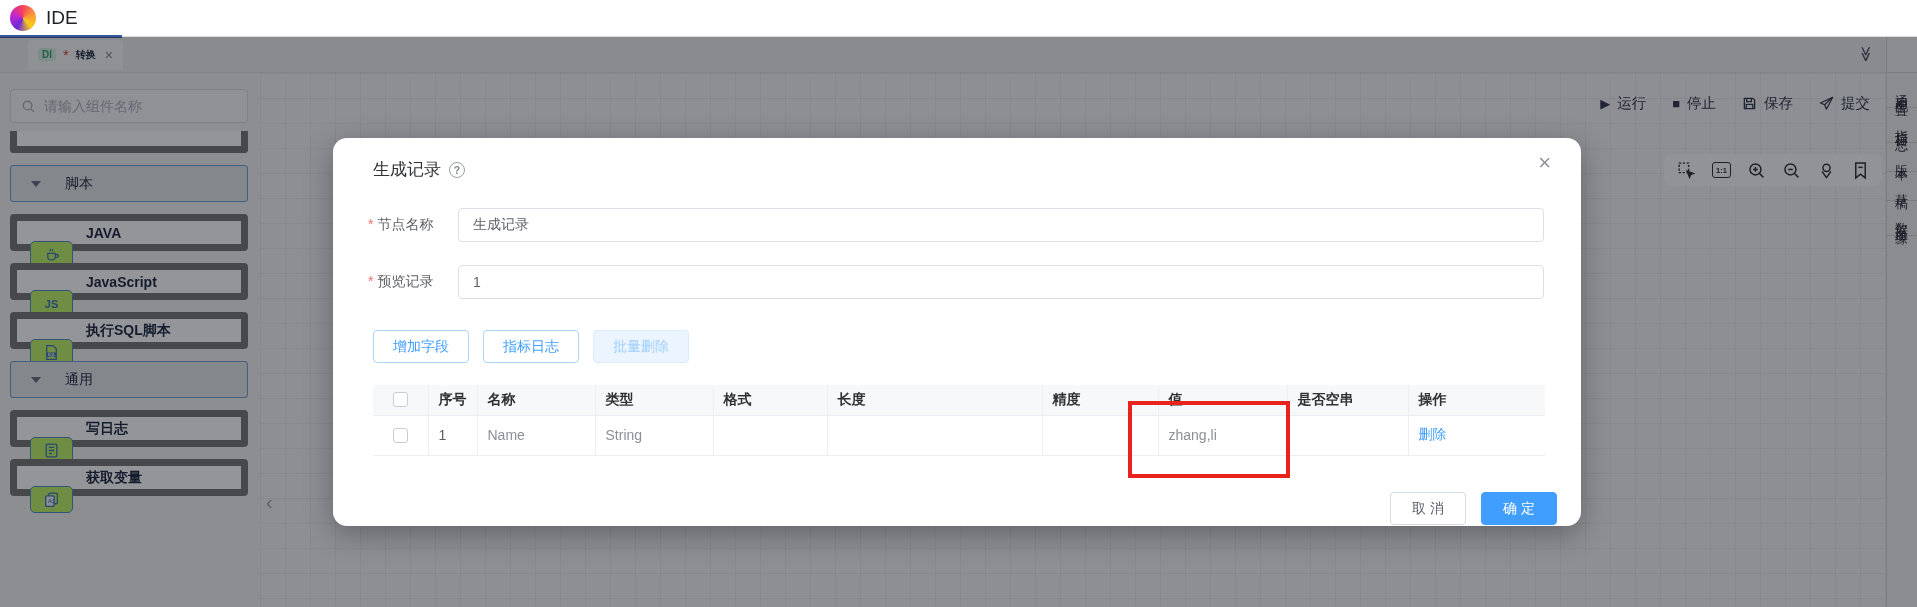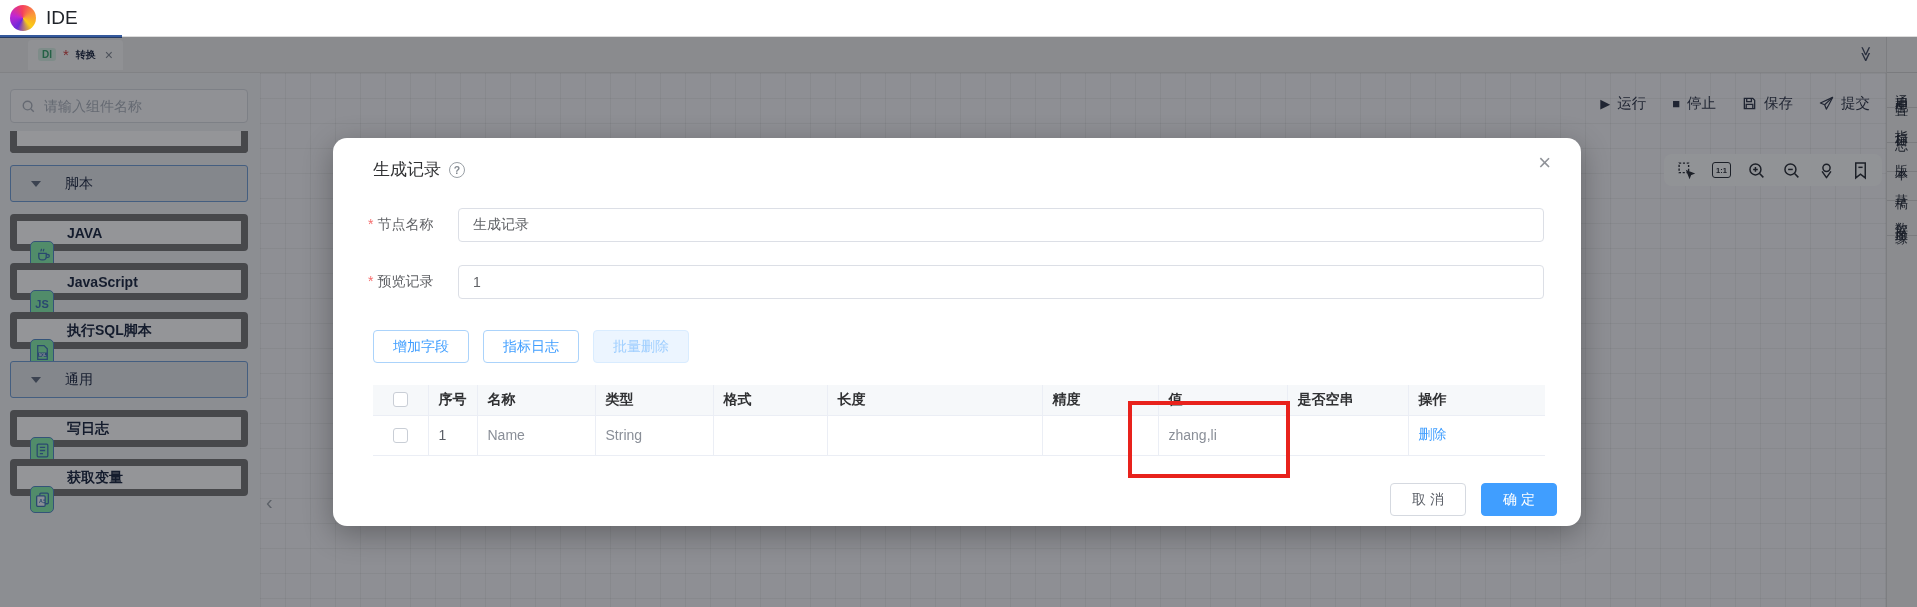"JS" .ico-box { background: #86efac -> #bef264; width: 24px -> 43px }
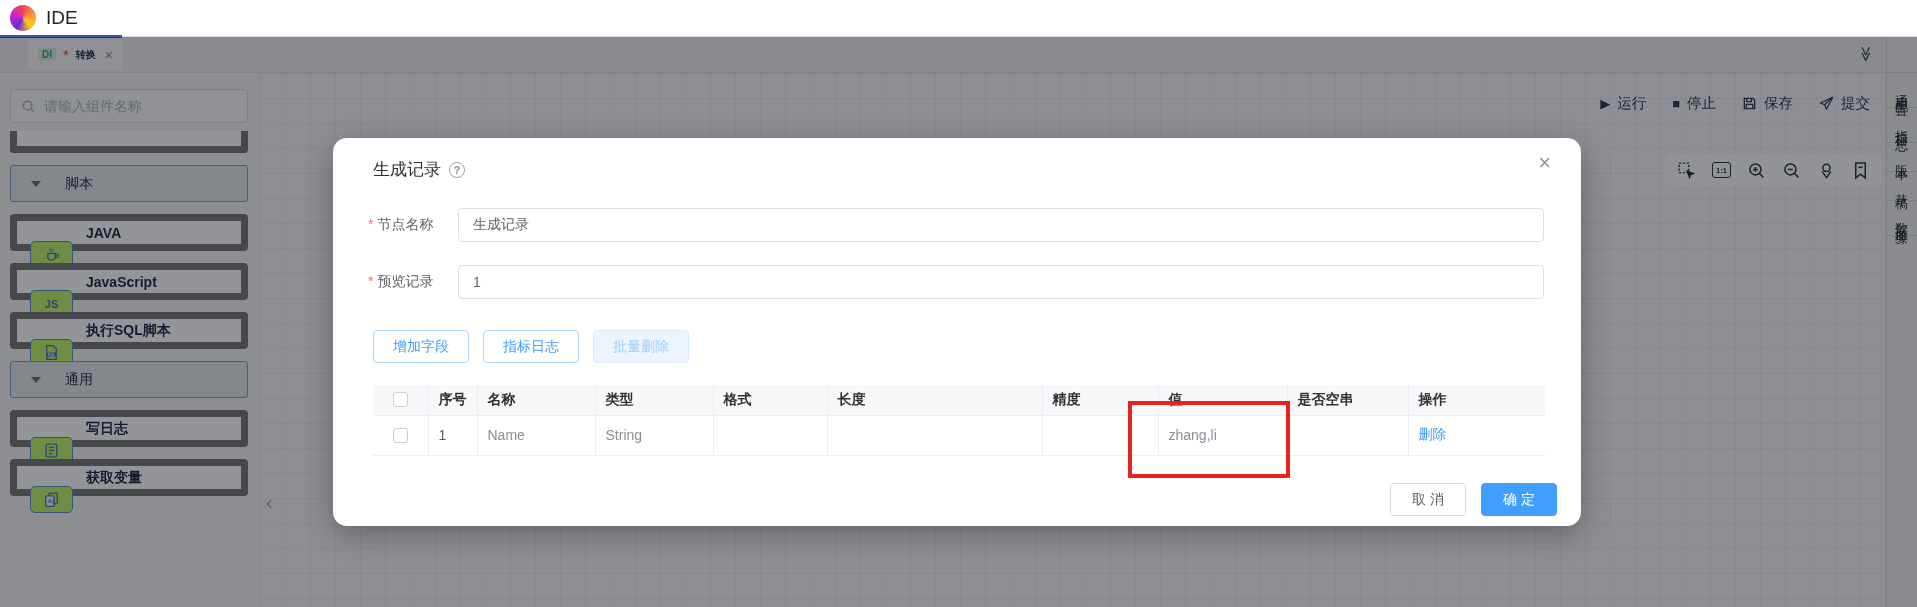"取 消" .f-btn { top: 345px -> 354px }
